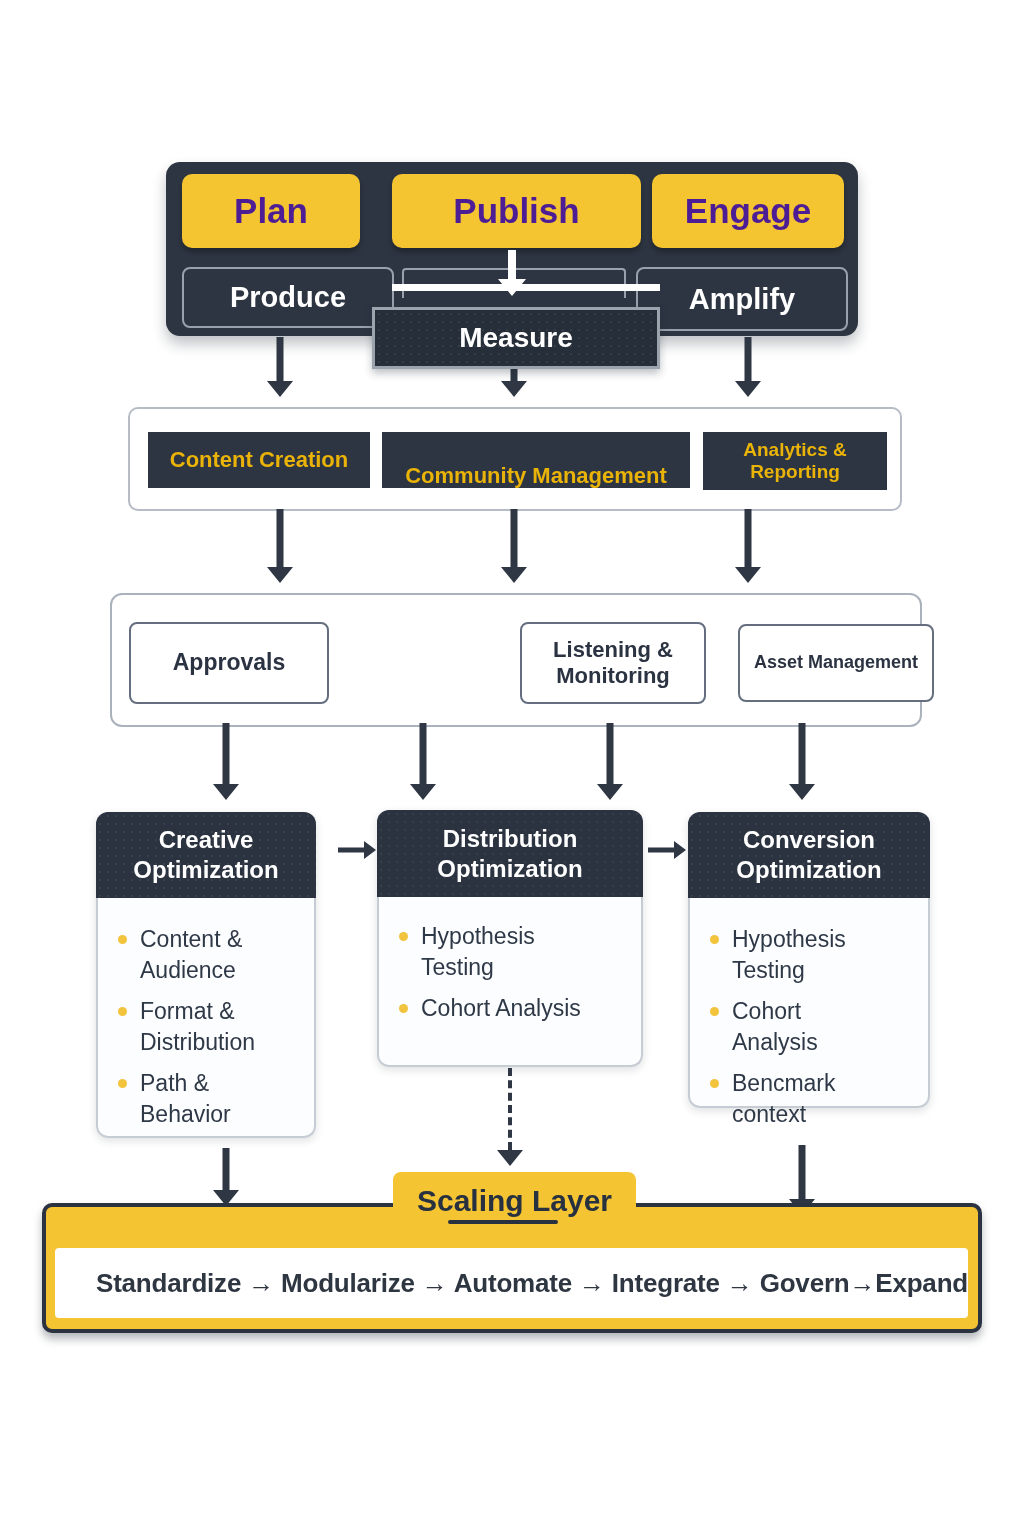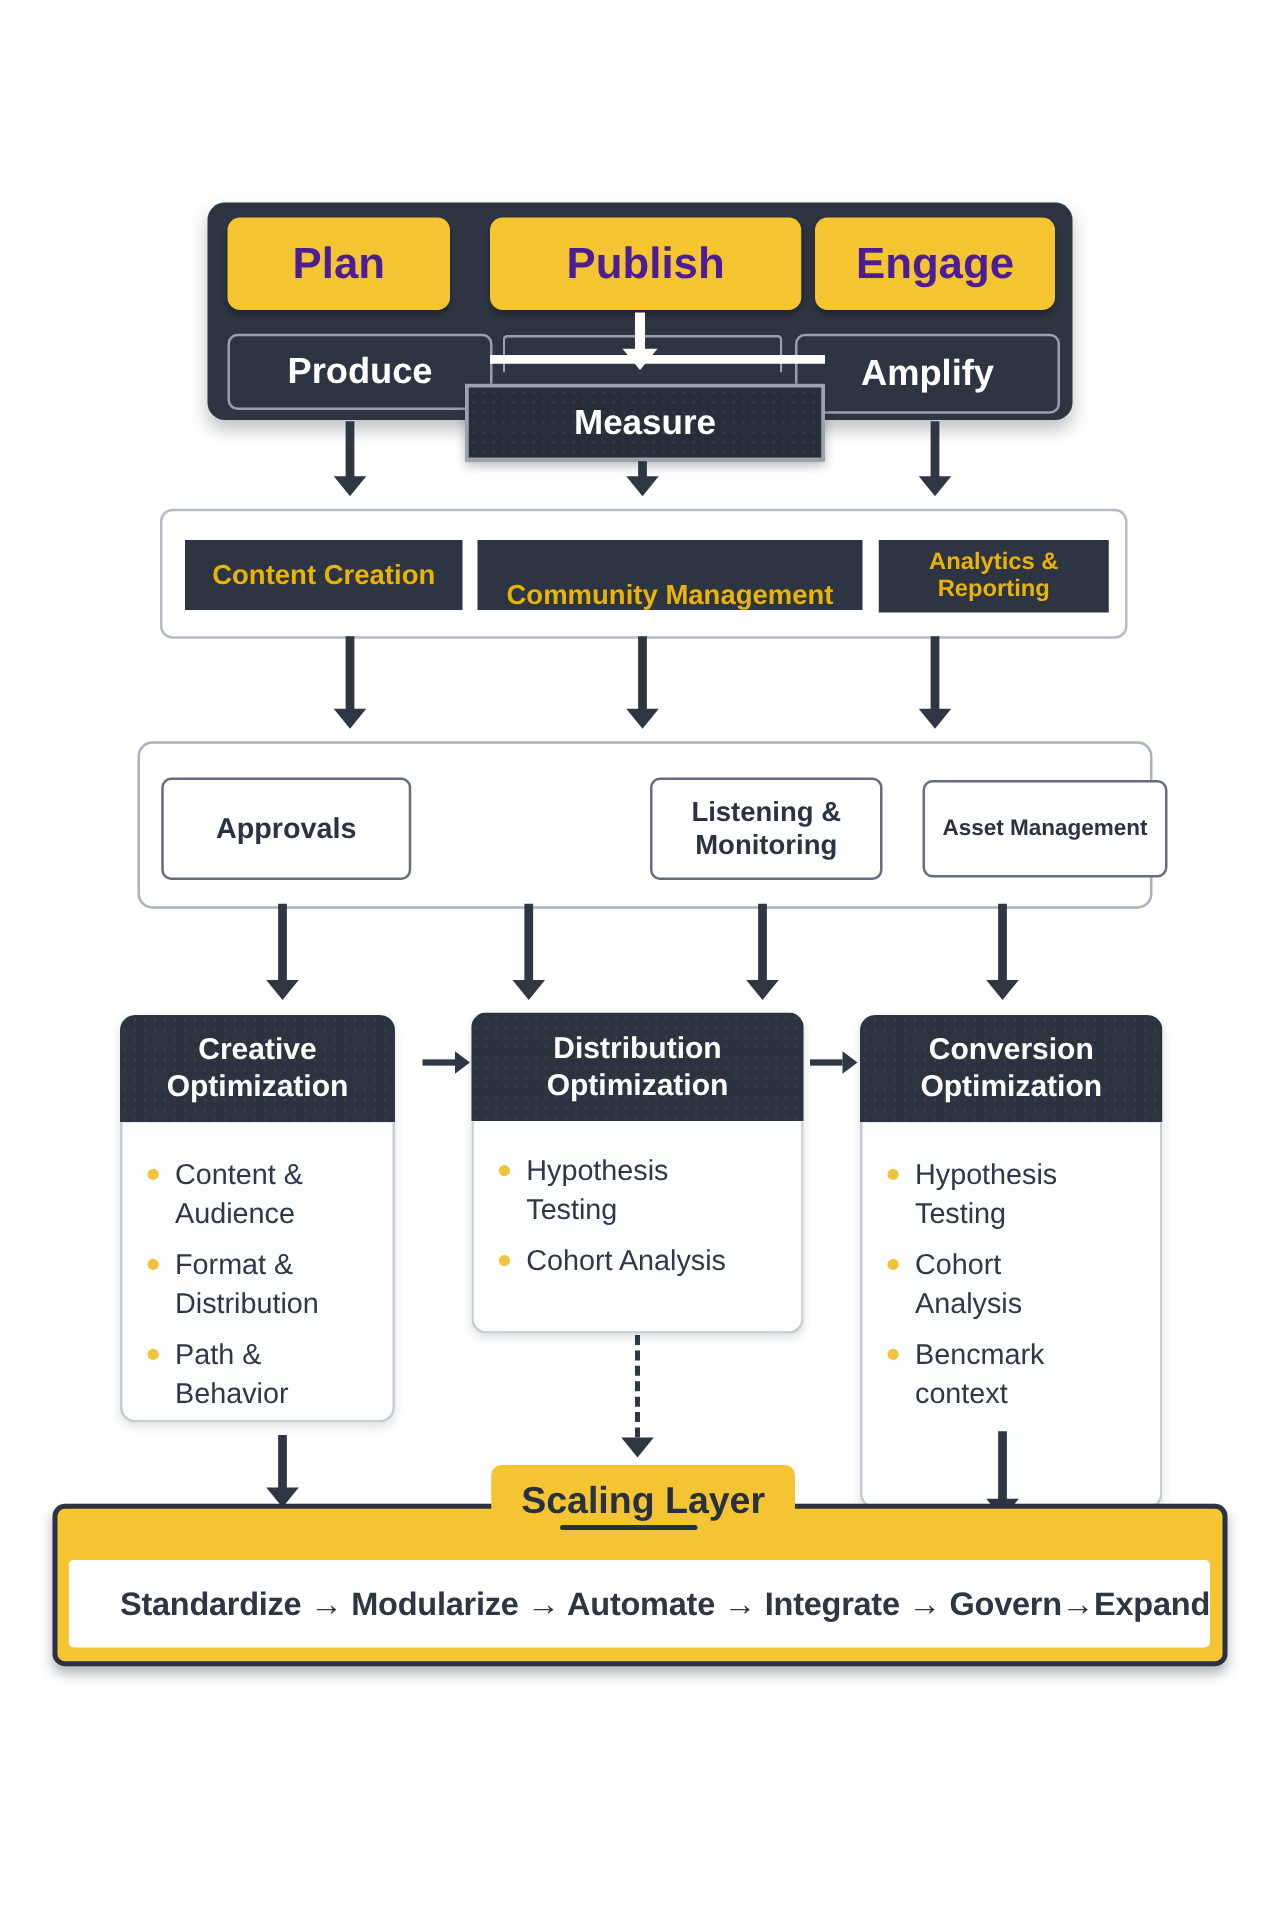"Conversion" div.card { height: 395px -> 296px }
